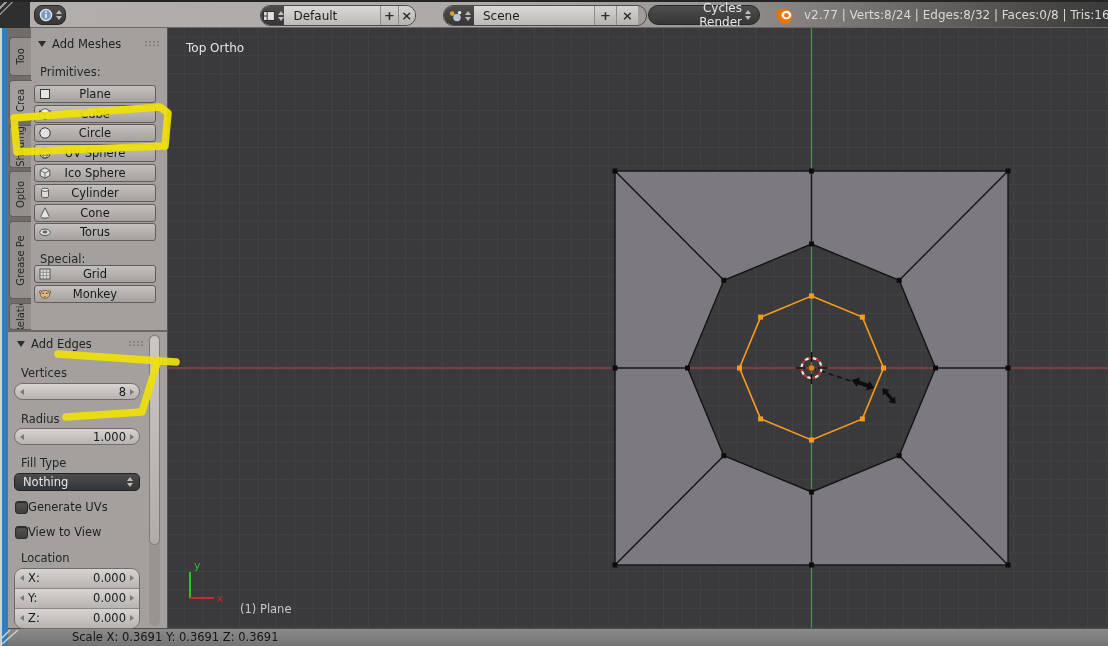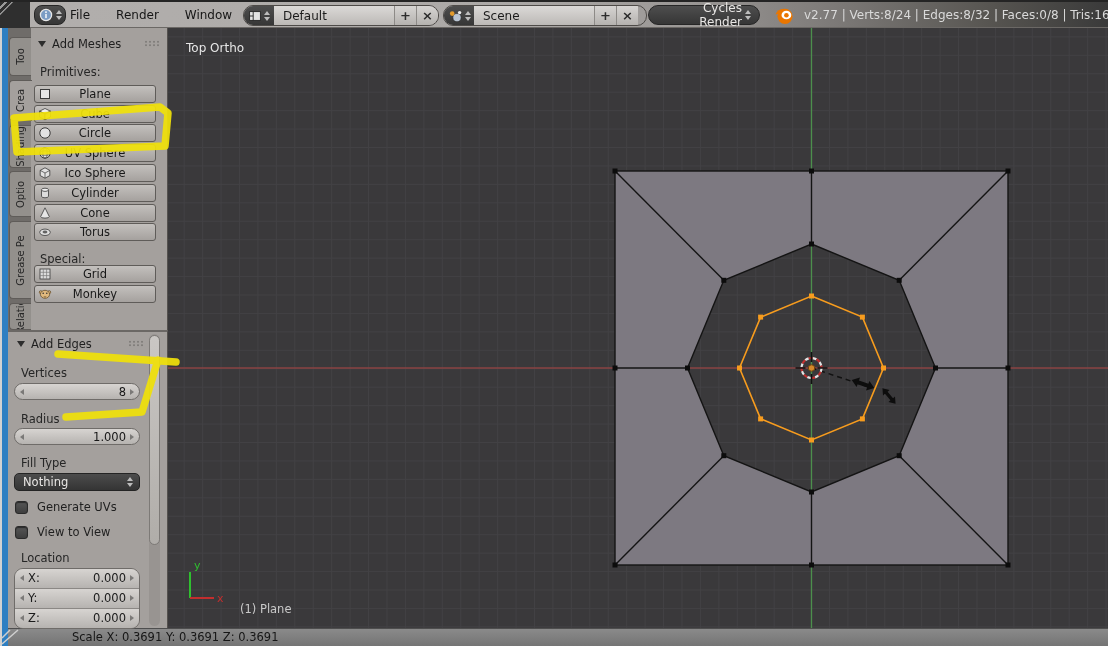"File" div.menu-row { html: <div> <span>File</span> <span>Render</span> <span>Window</span> <span>Help</span> </div> -> none }
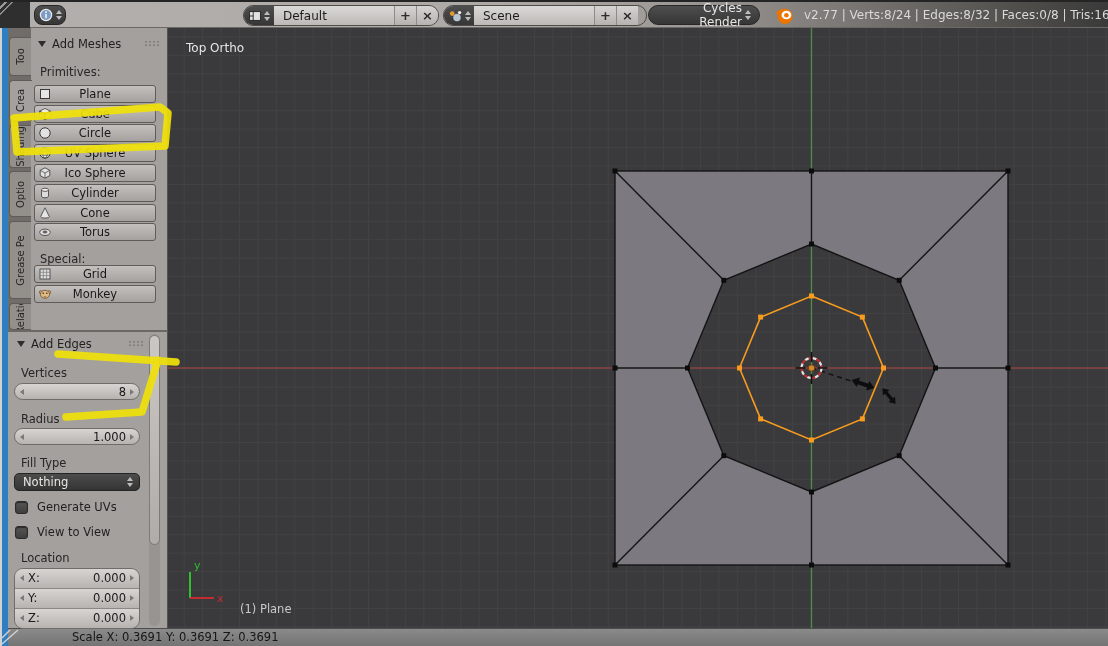"Default" div.grp { left: 243px -> 260px; width: 196px -> 156px }
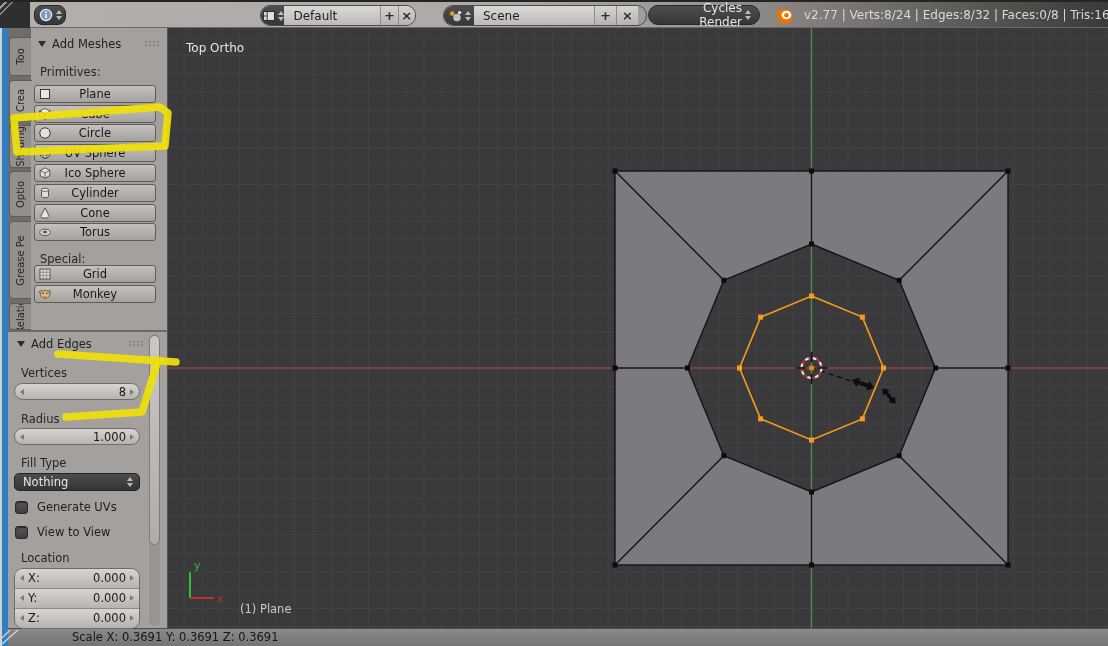"Generate UVs" .chkrow { gap: 9px -> none }
